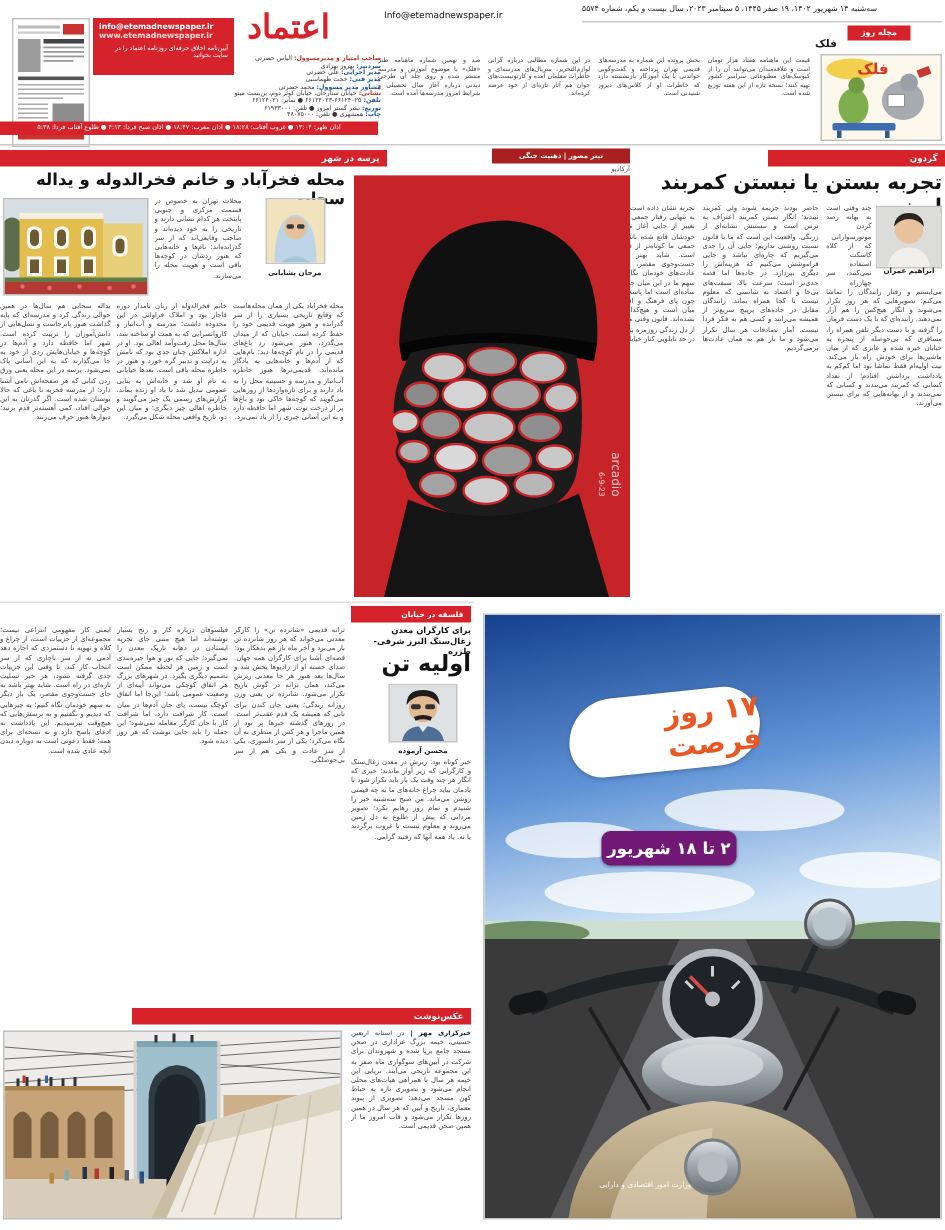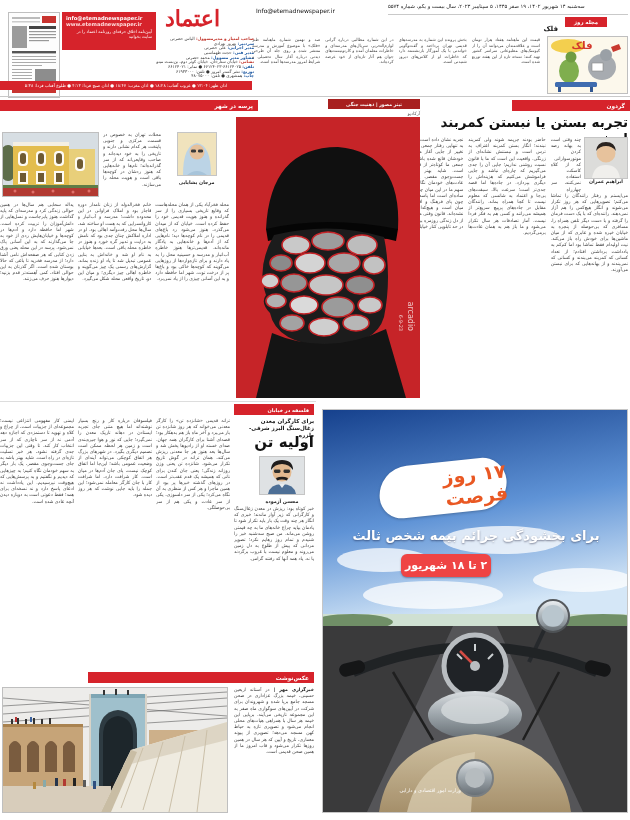"محله فخرآباد و خانم فخرالدوله" div.abs { html: none -> <div>محله فخرآباد و خانم فخرالدوله و یداله سحابی</div> }
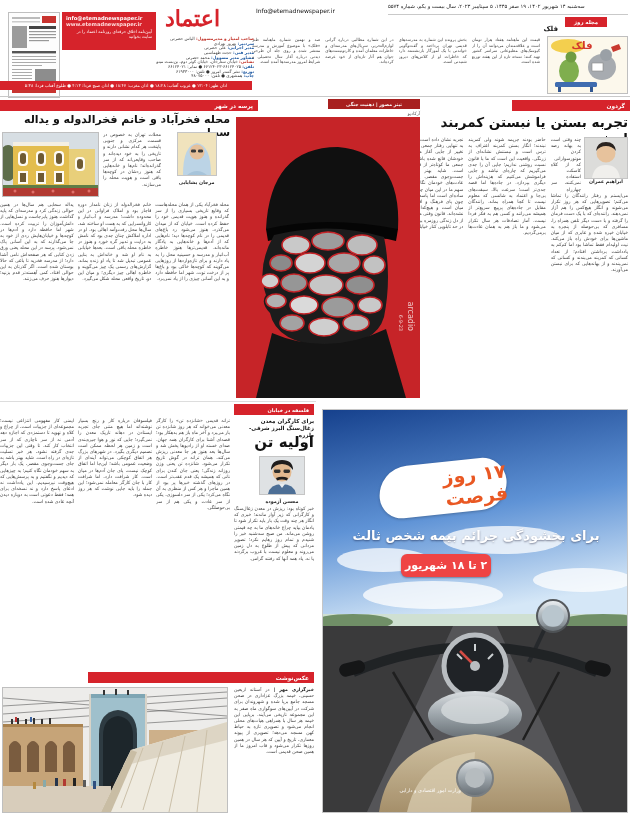"برای بخشودگی جرائم بیمه شخص" div.abs { html: <div>برای بخشودگی جرائم بیمه شخص ثالث</div> -> none }
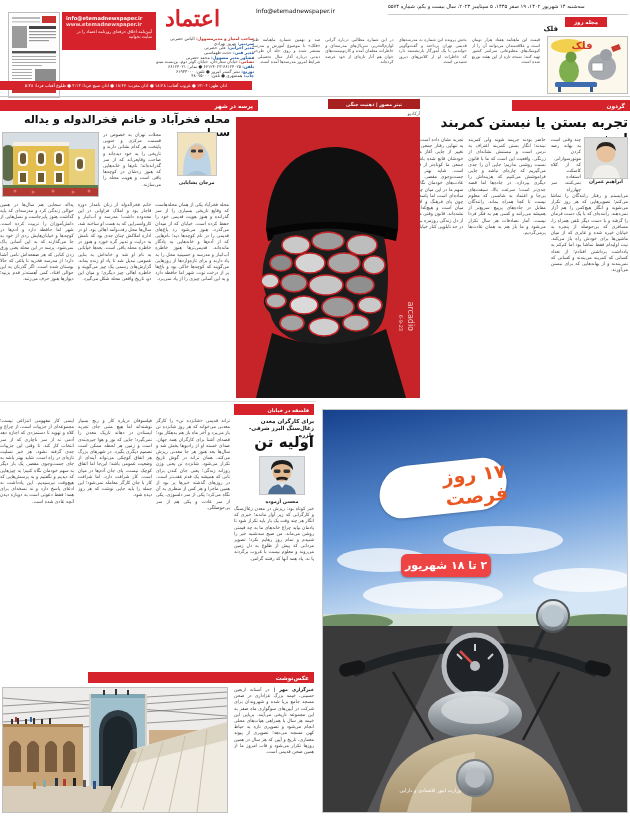"۲ تا ۱۸ شهریور" div.abs { background: #ef4444 -> #701a75 }
